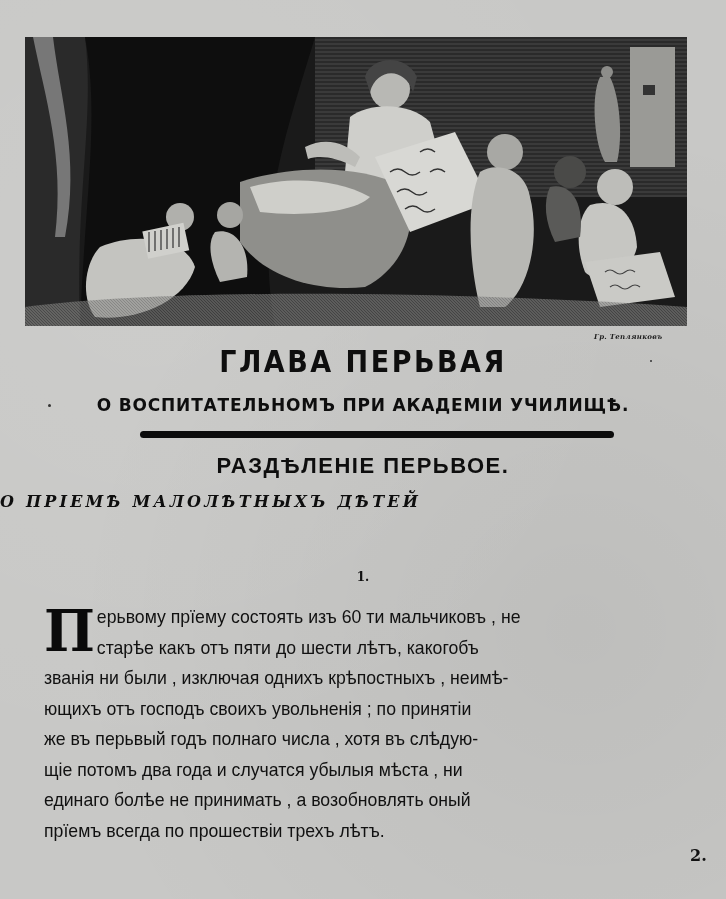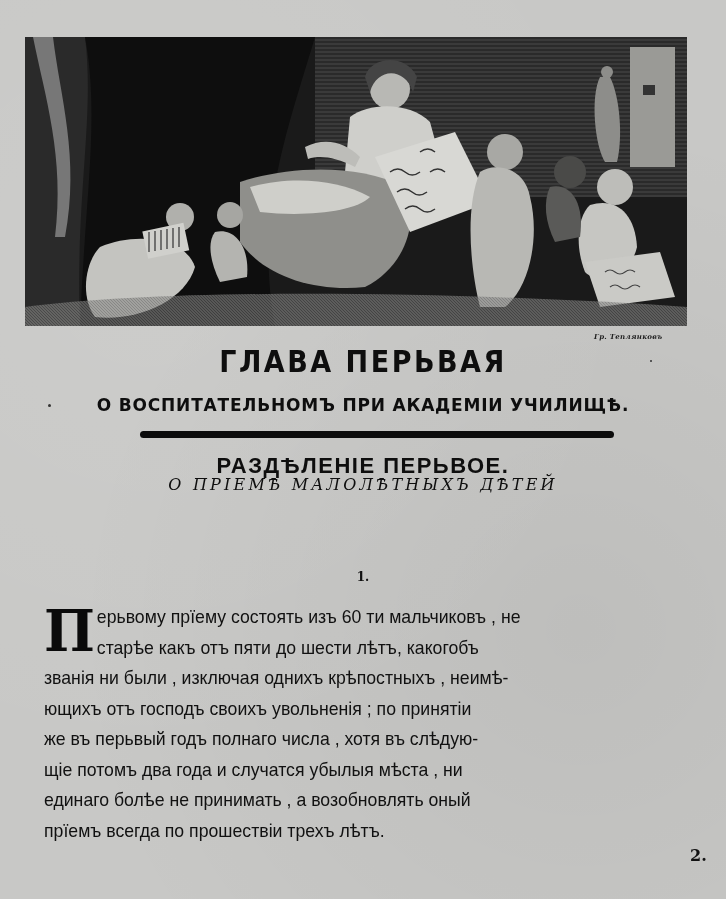"О ПРІЕМѢ МАЛОЛѢТНЫХЪ ДѢТЕЙ" .section-subtitle { font-weight: normal -> bold; text-align: center -> left; top: 468px -> 485px }
